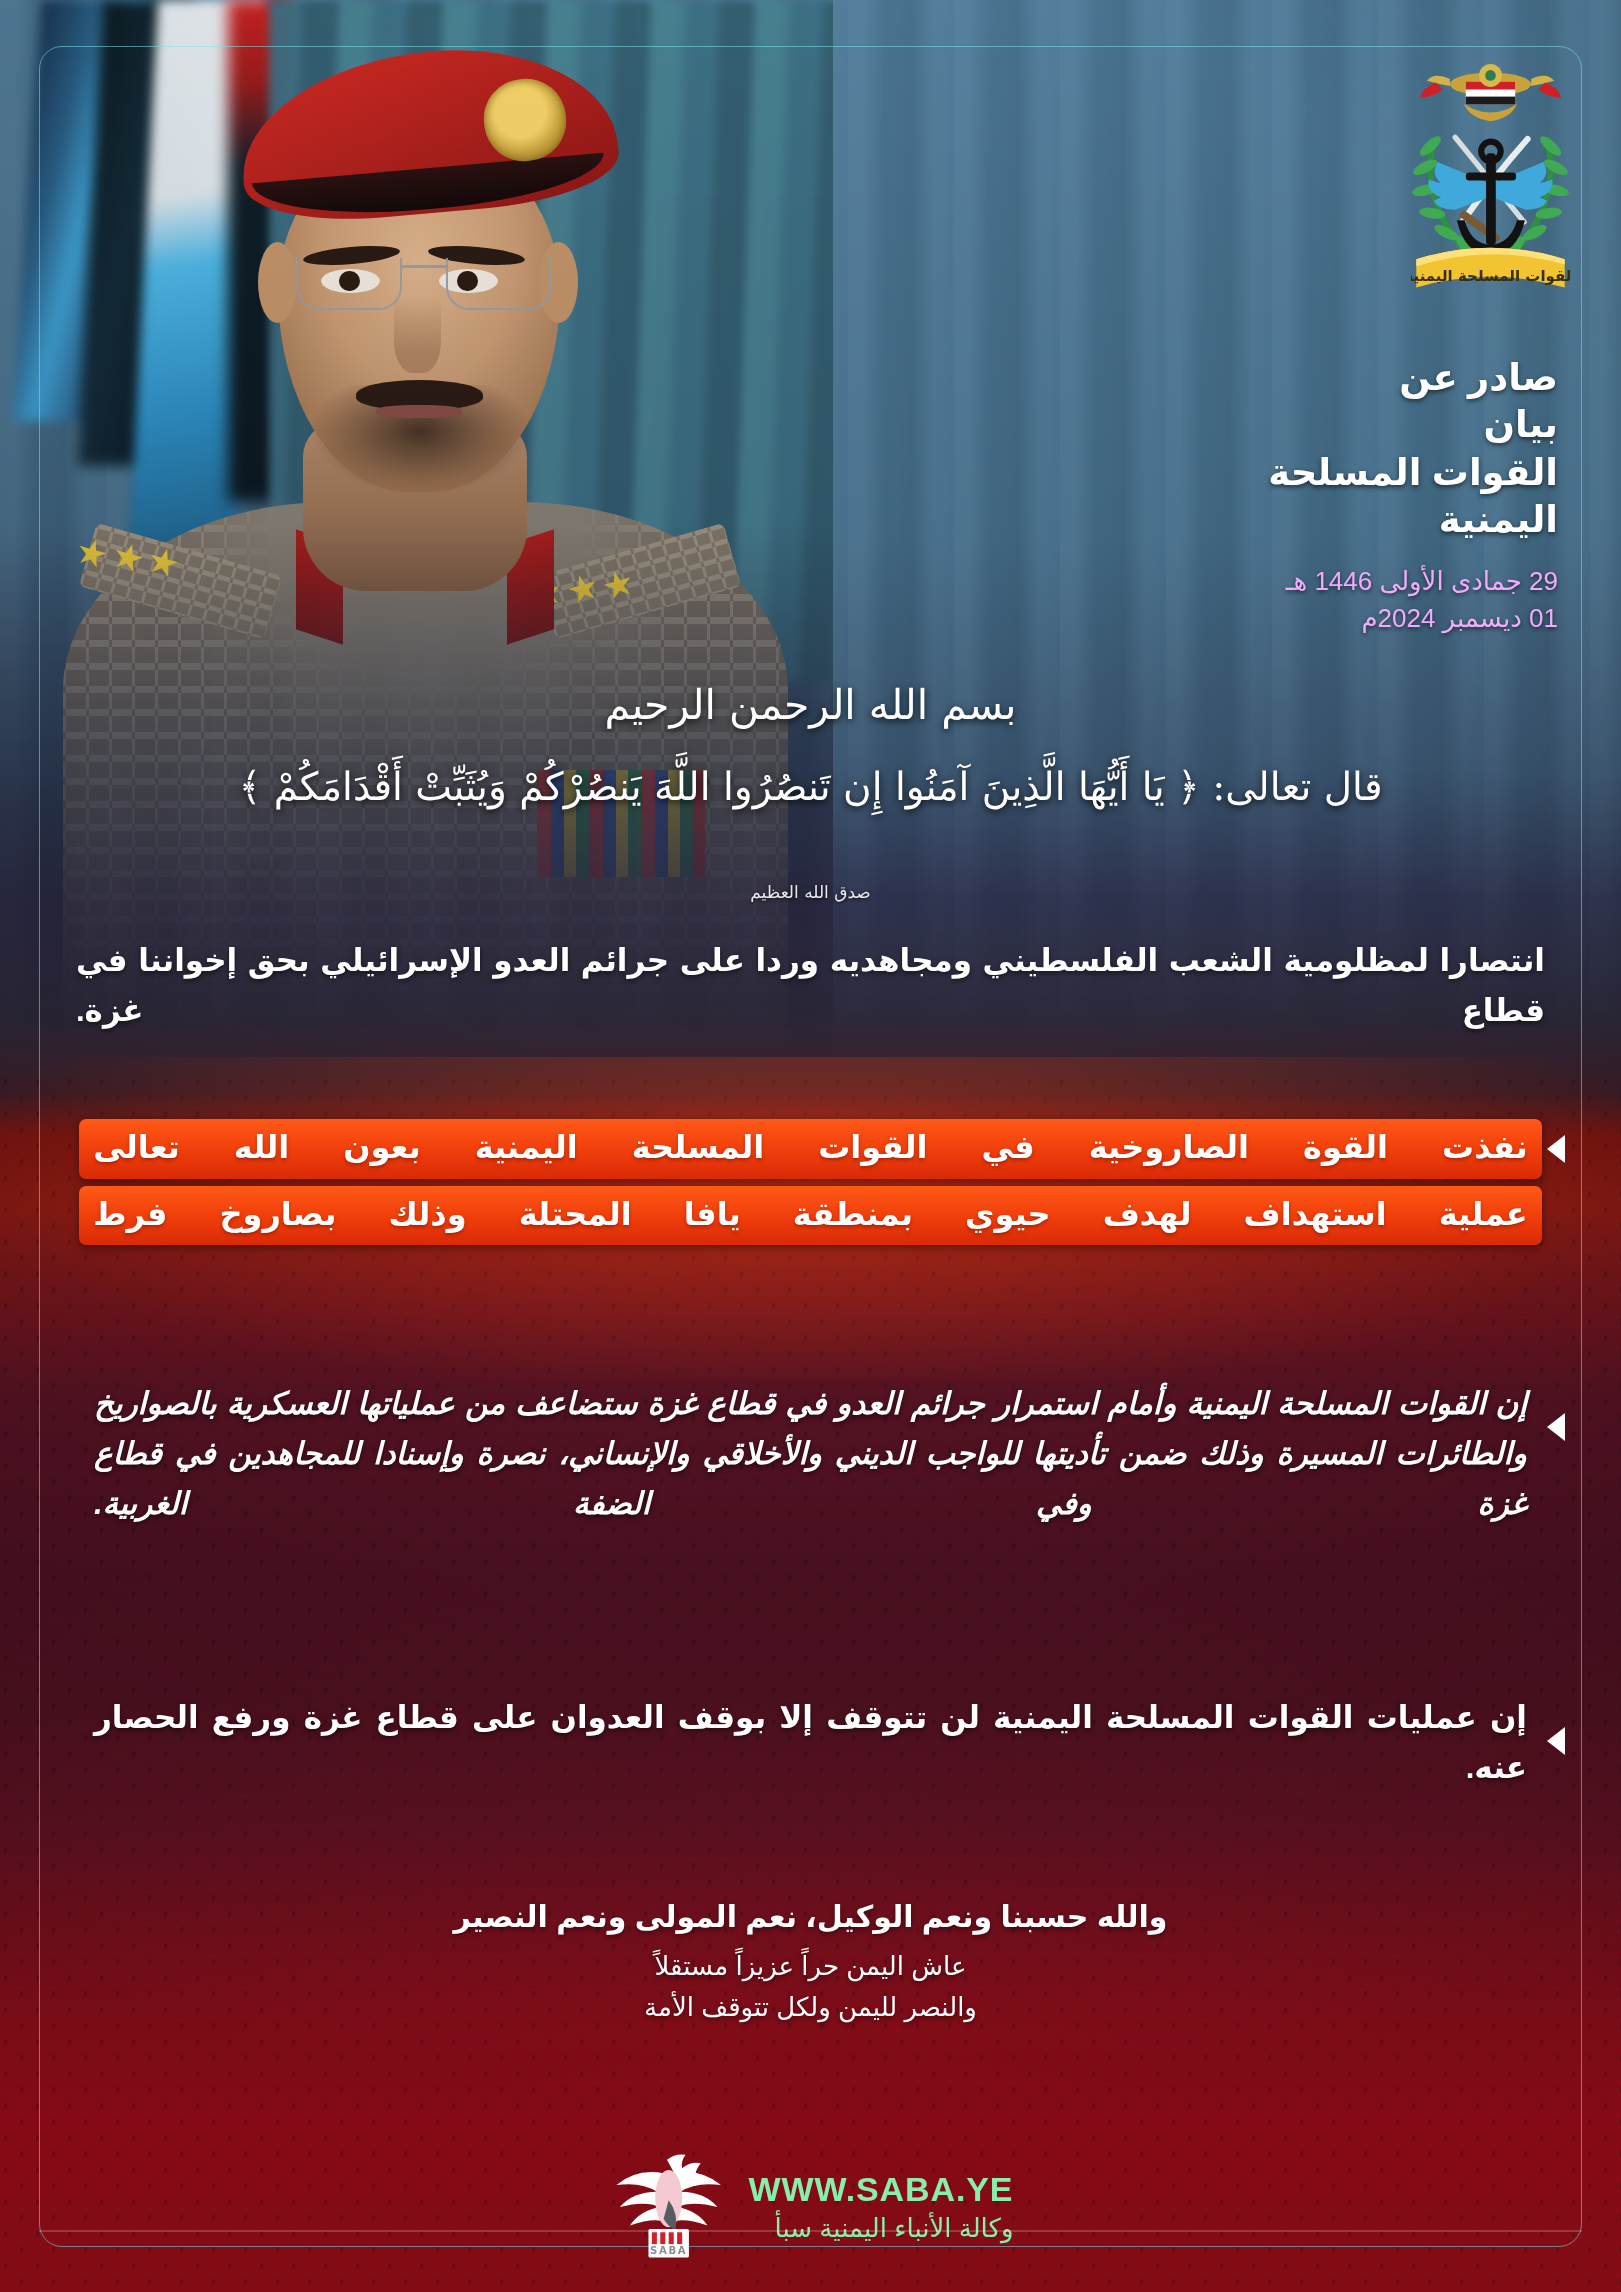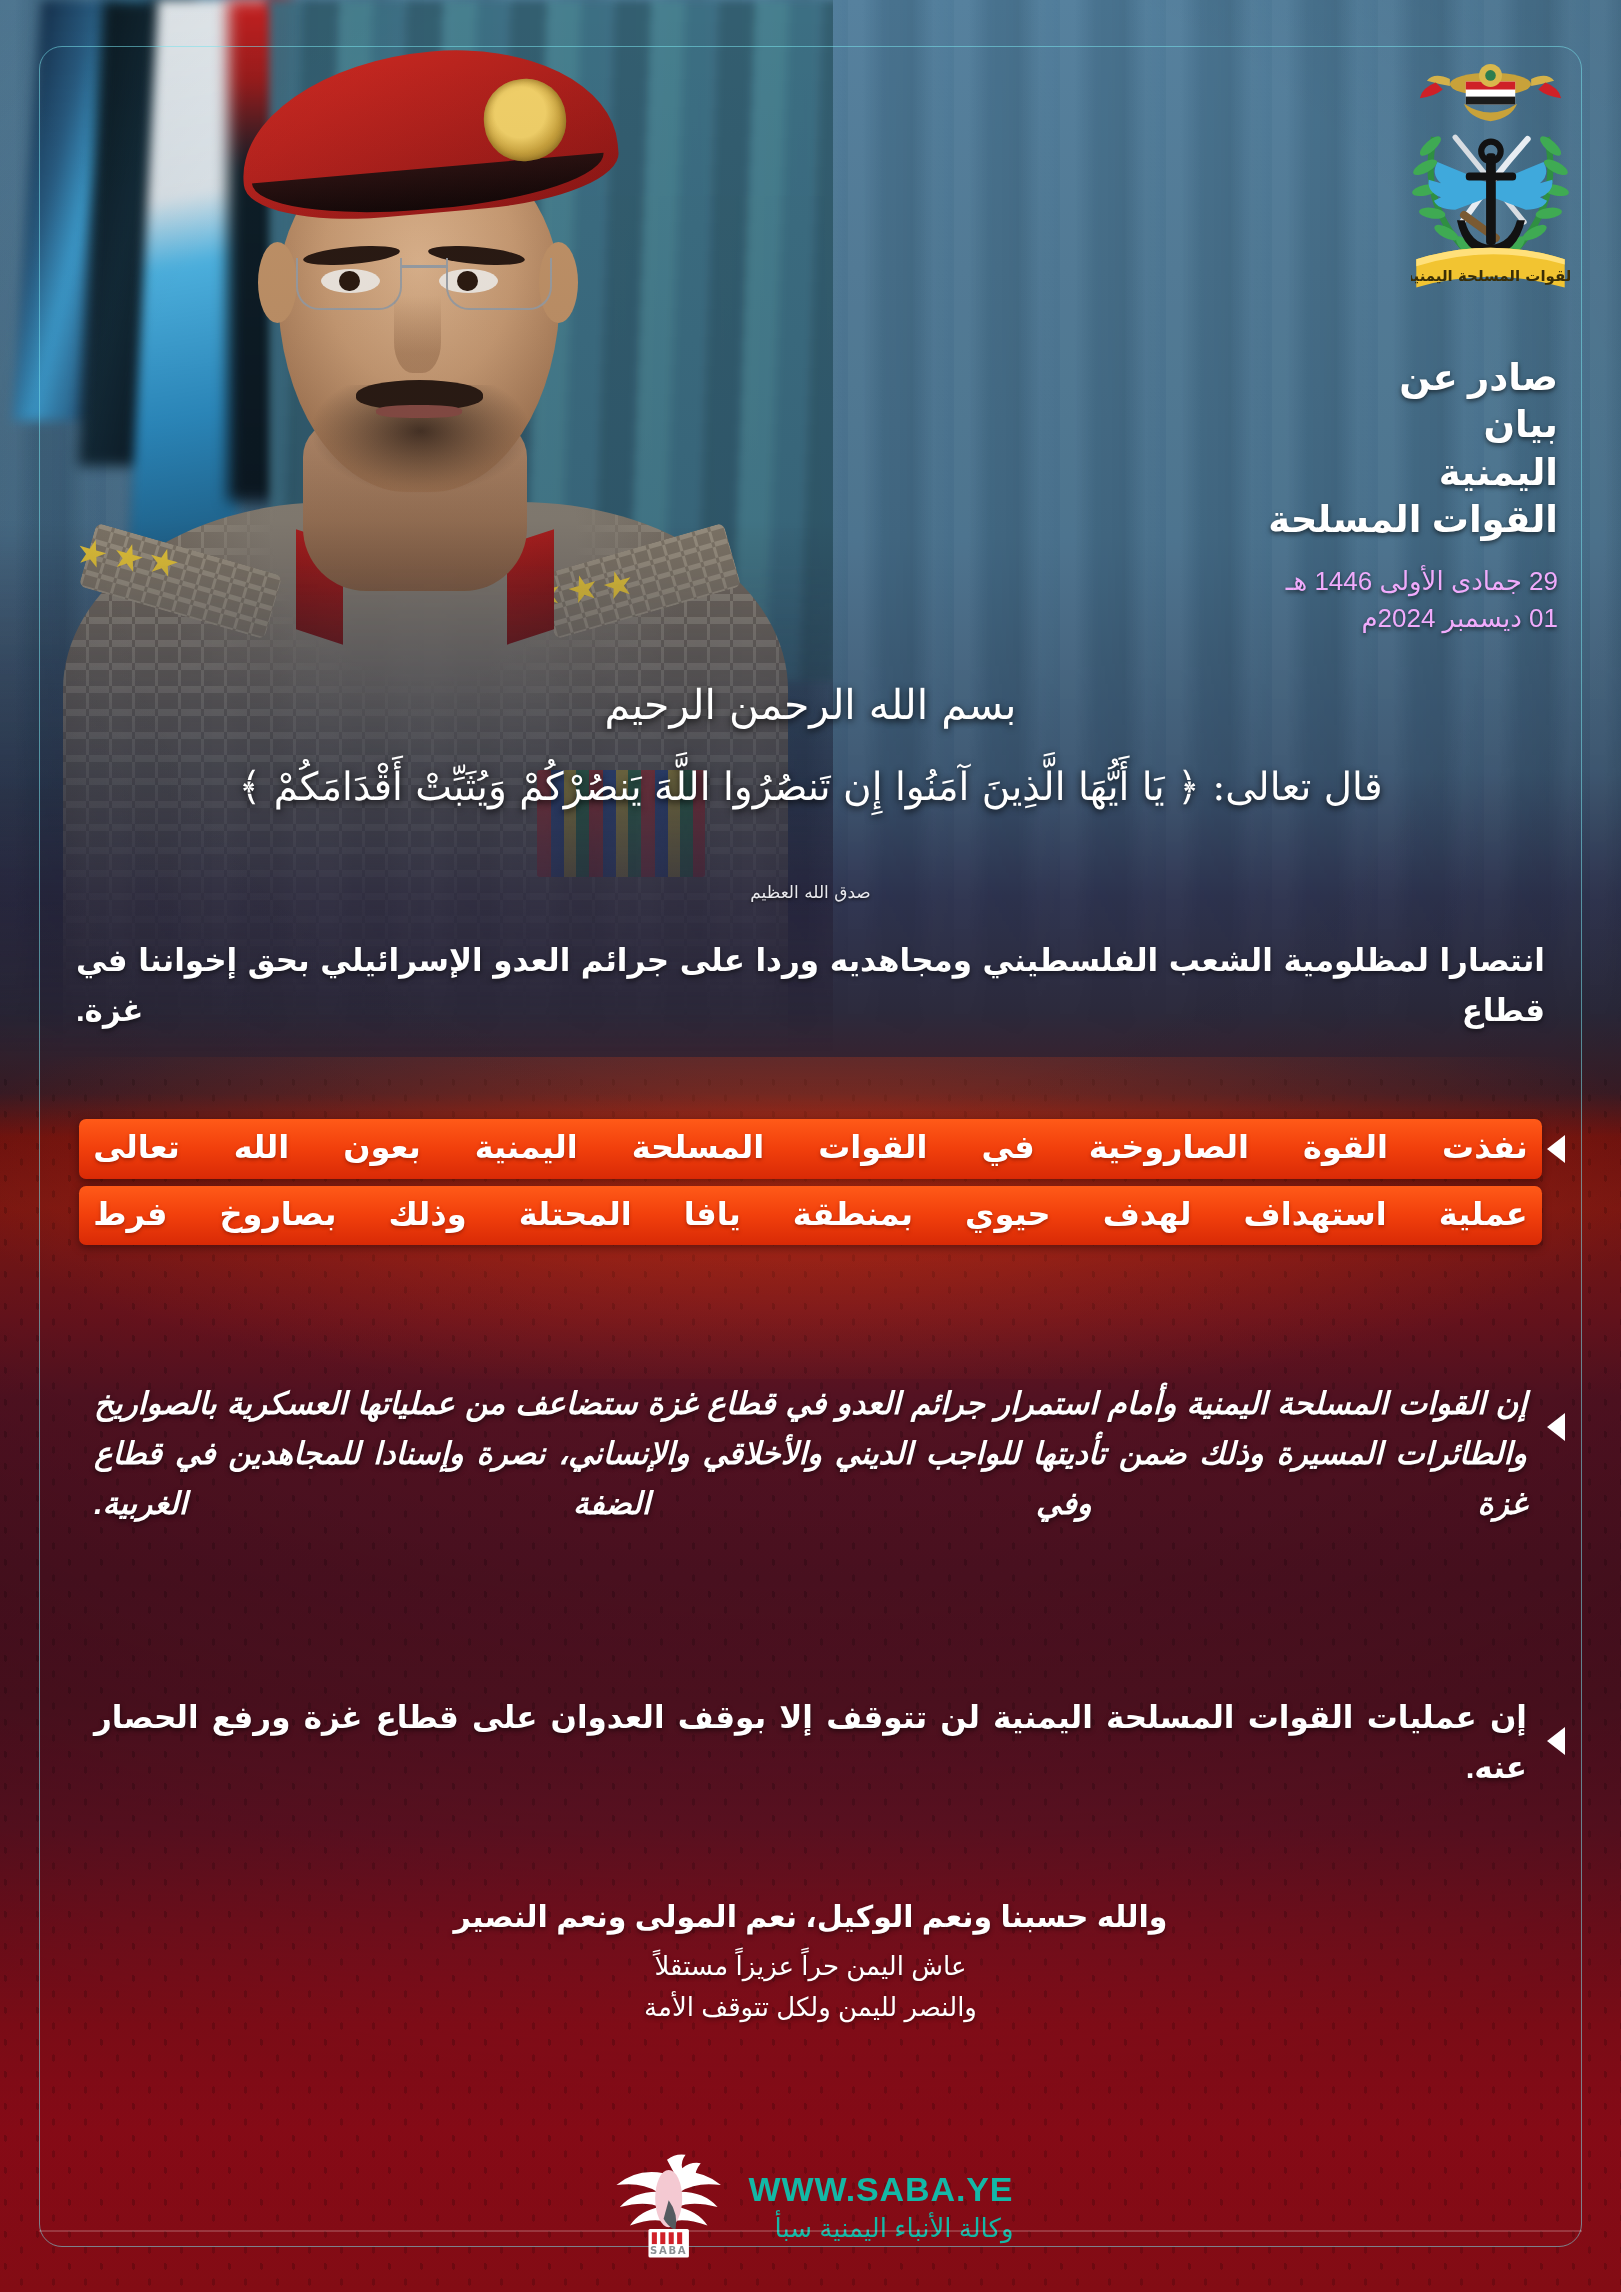"اليمنية" div.hline { order: before "القوات المسلحة" -> after "القوات المسلحة" }
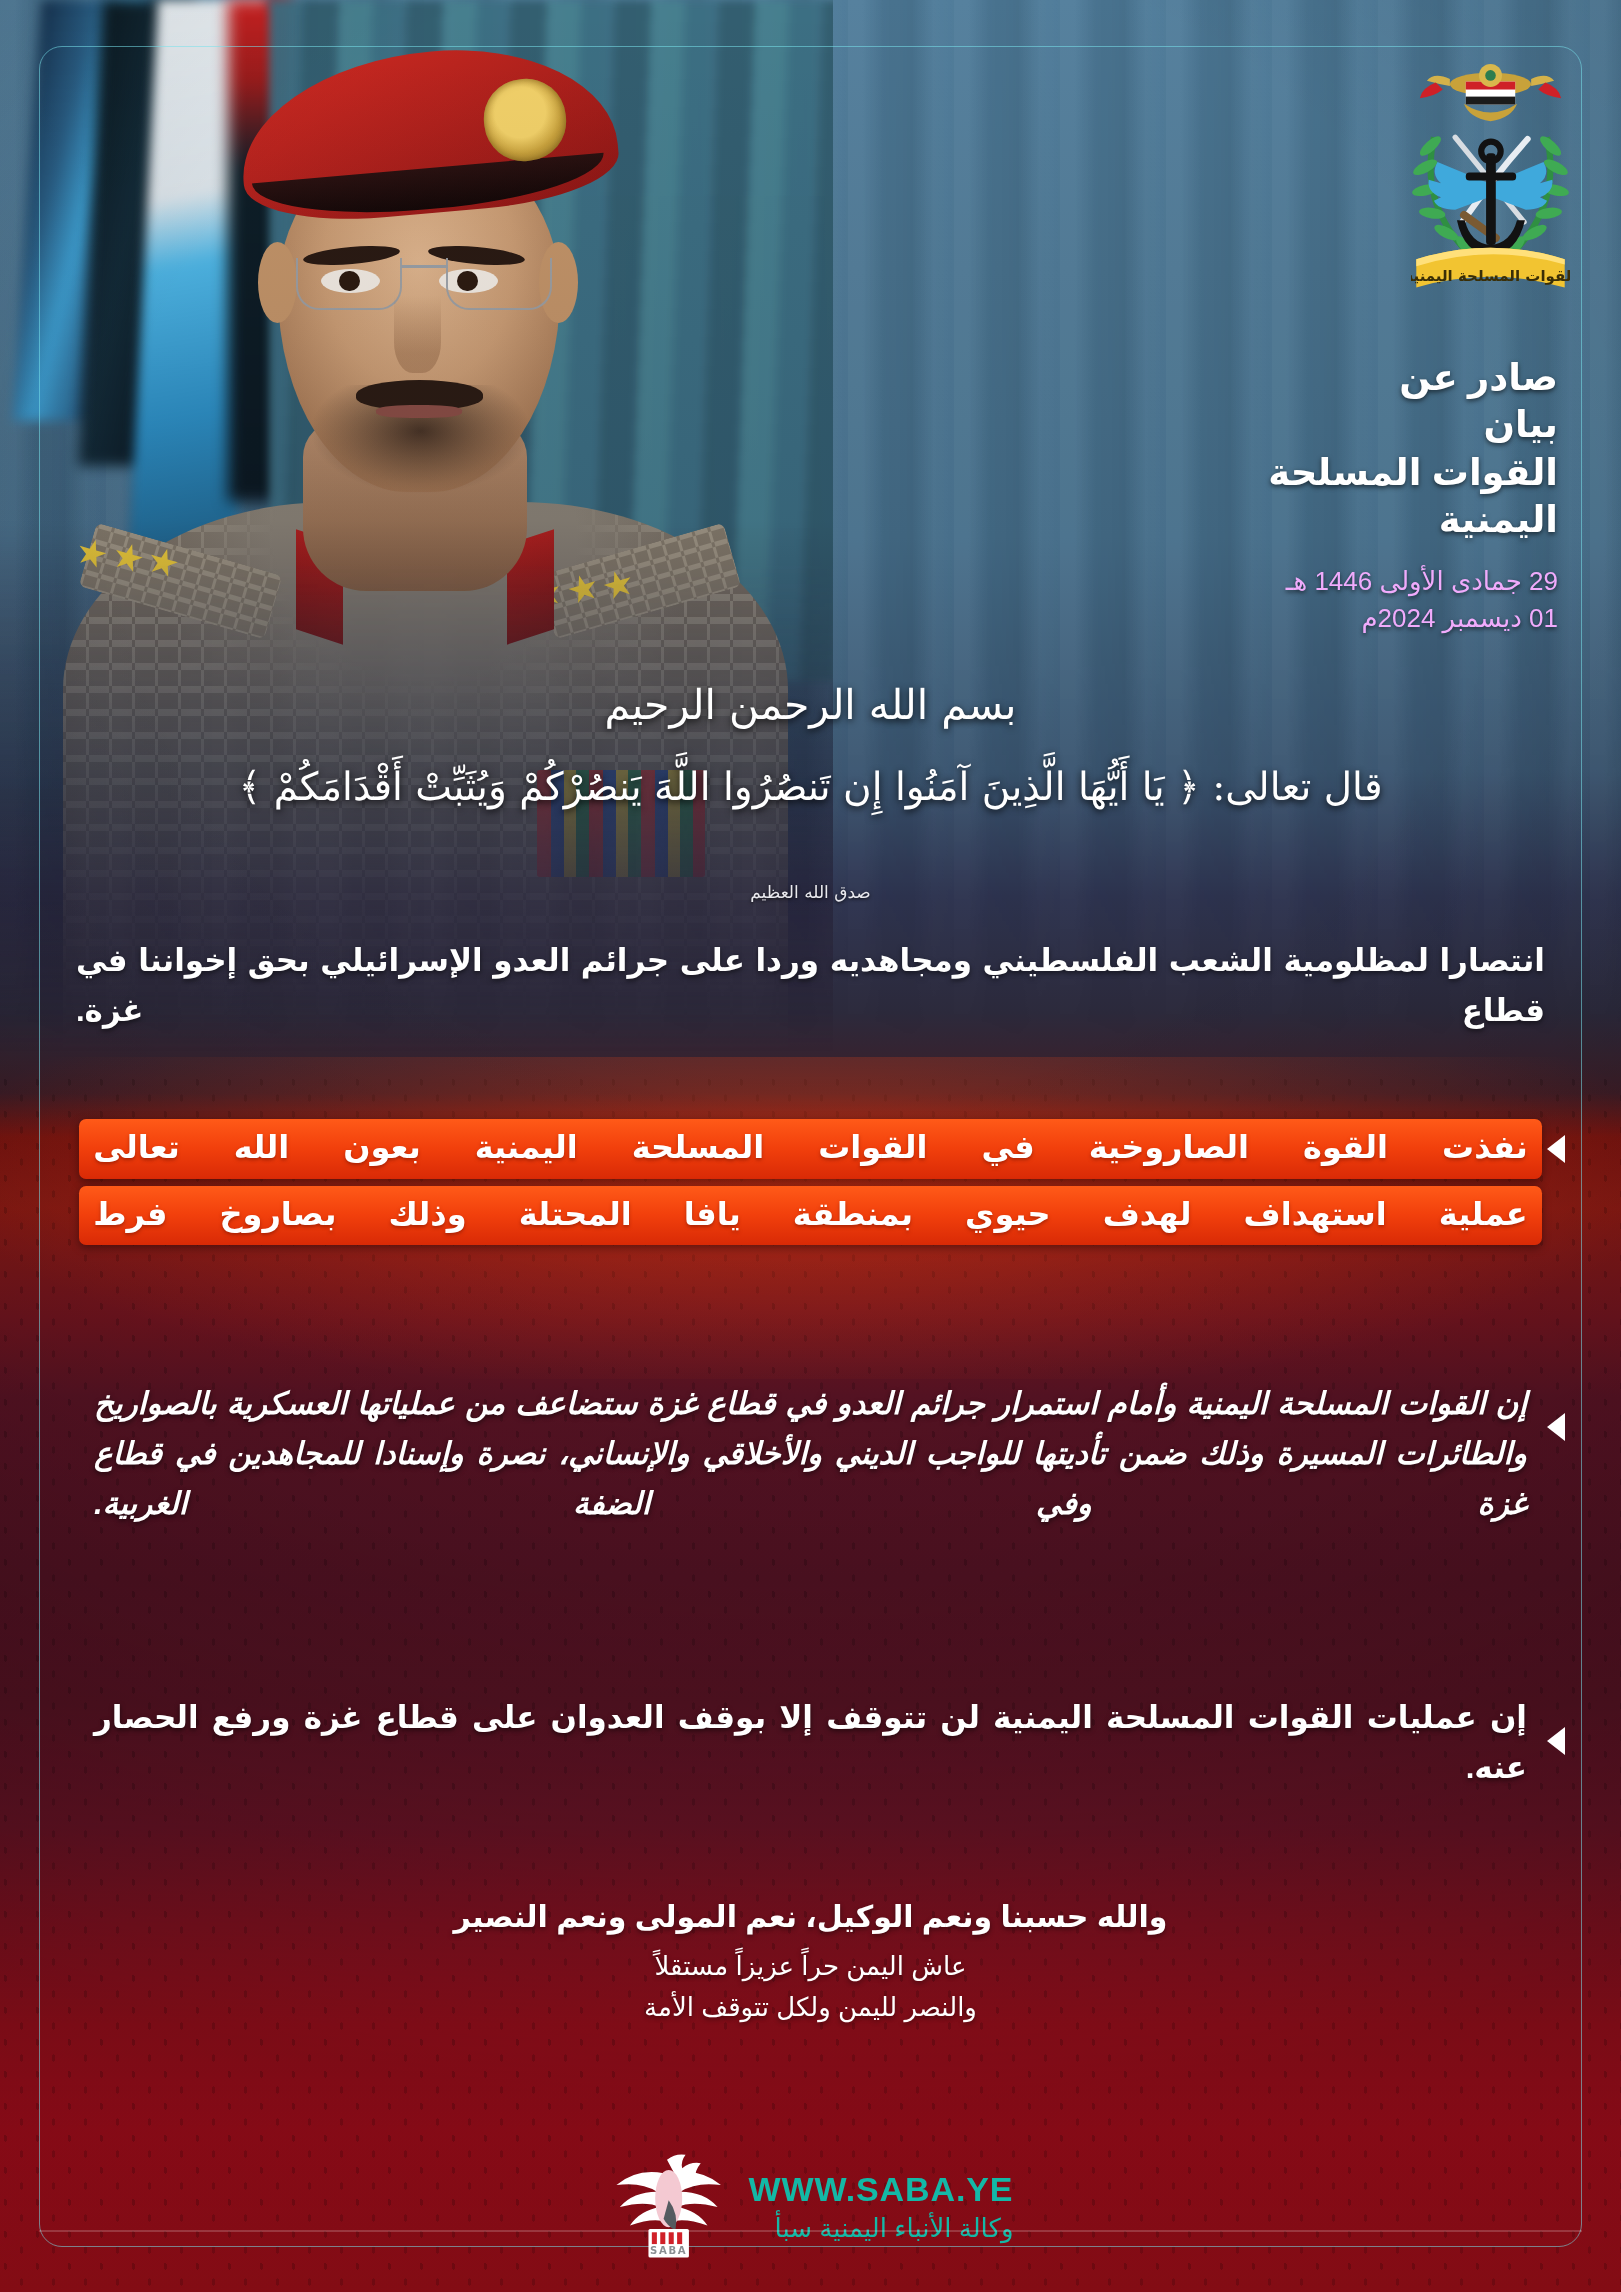"WWW.SABA.YE" .saba-text { color: #14b8a6 -> #86efac }
